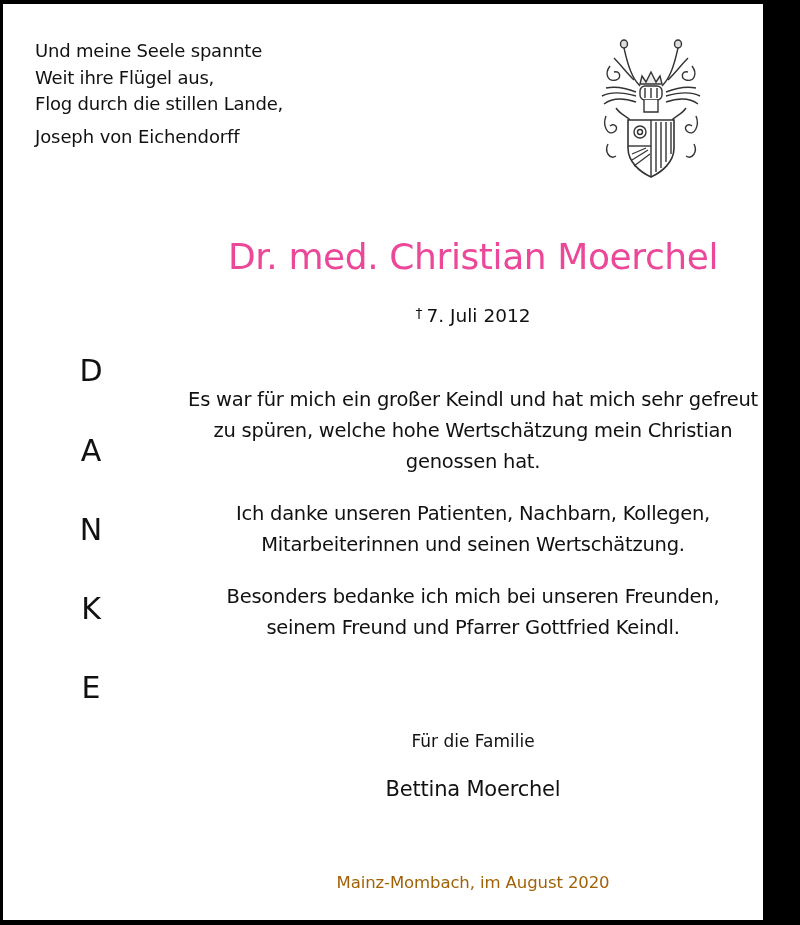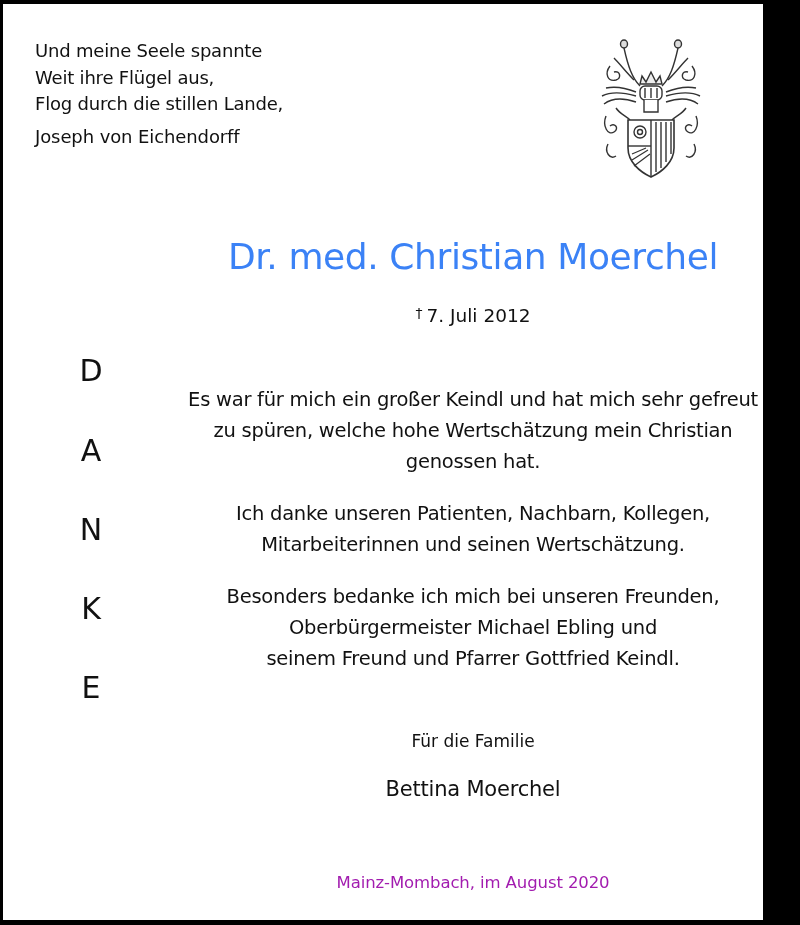"Dr. med. Christian Moerchel" .title { color: #3b82f6 -> #ec4899 }
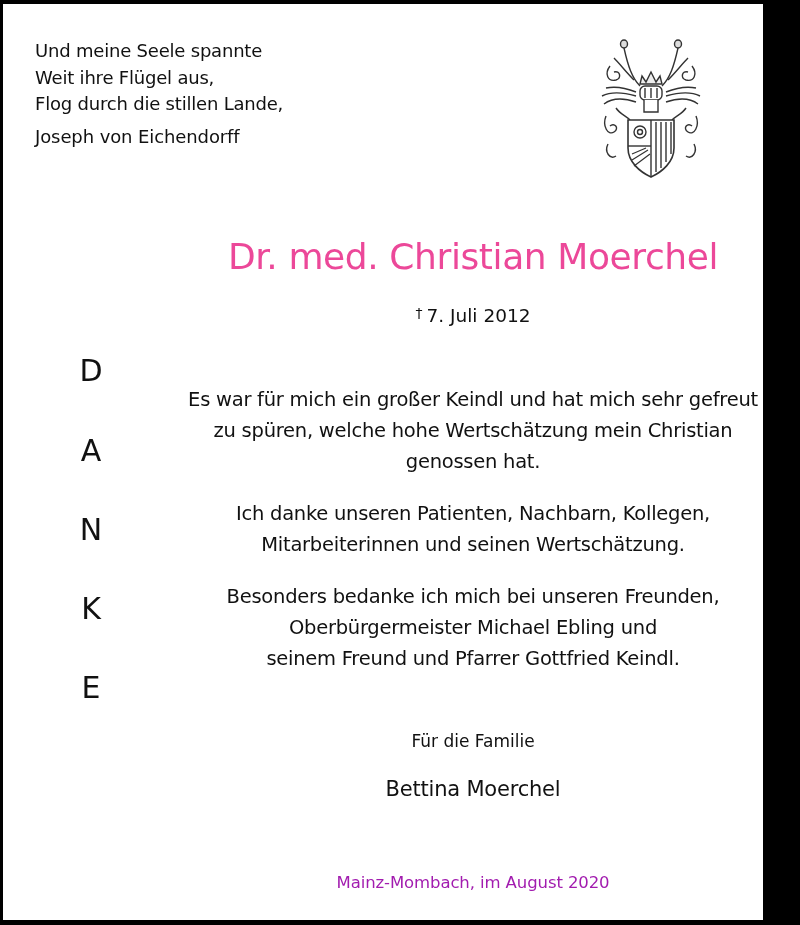"Oberbürgermeister Michael Ebling und" div { html: <div>Oberbürgermeister Michael Ebling und</div> -> none }
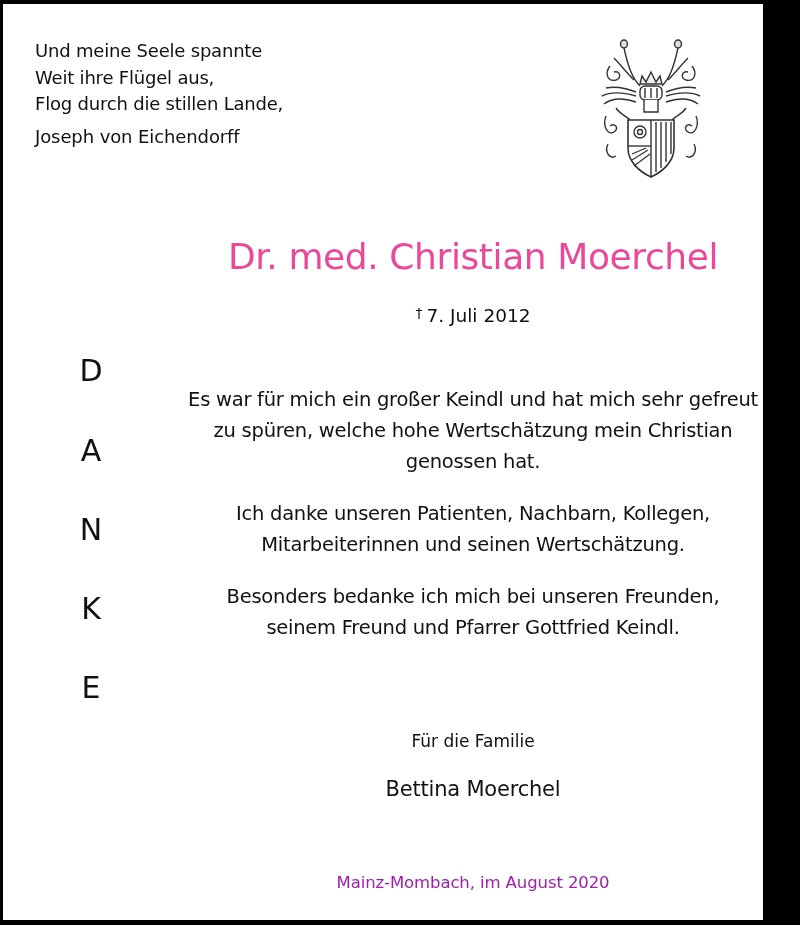"Mainz-Mombach, im August 2020" .place { color: #a21caf -> #a16207 }
